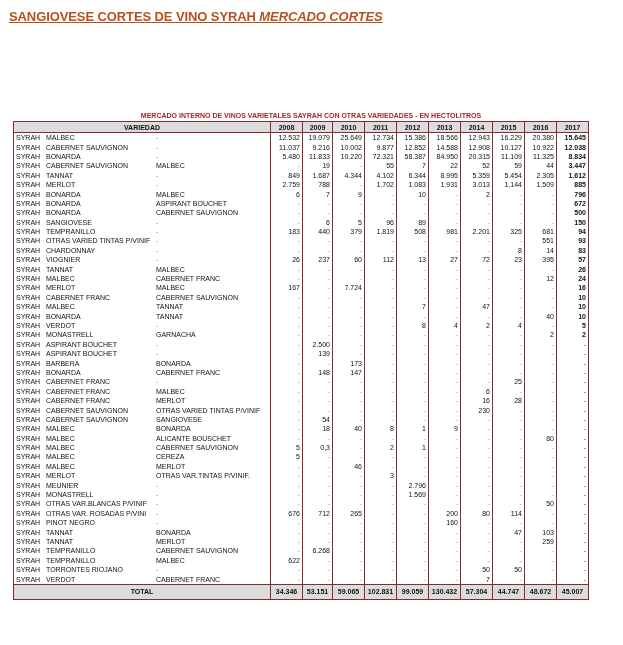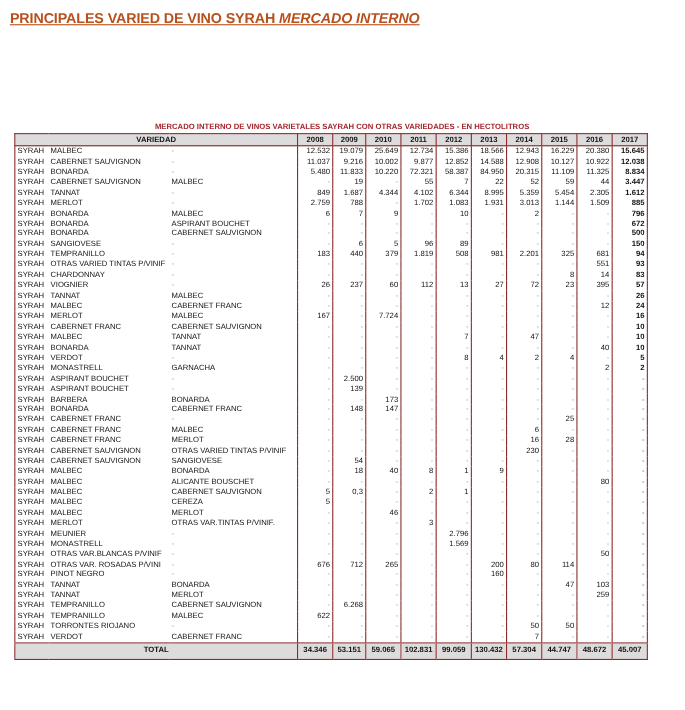"PRINCIPALES VARIED DE VINO SYRAH" span { text: PRINCIPALES VARIED -> SANGIOVESE CORTES }
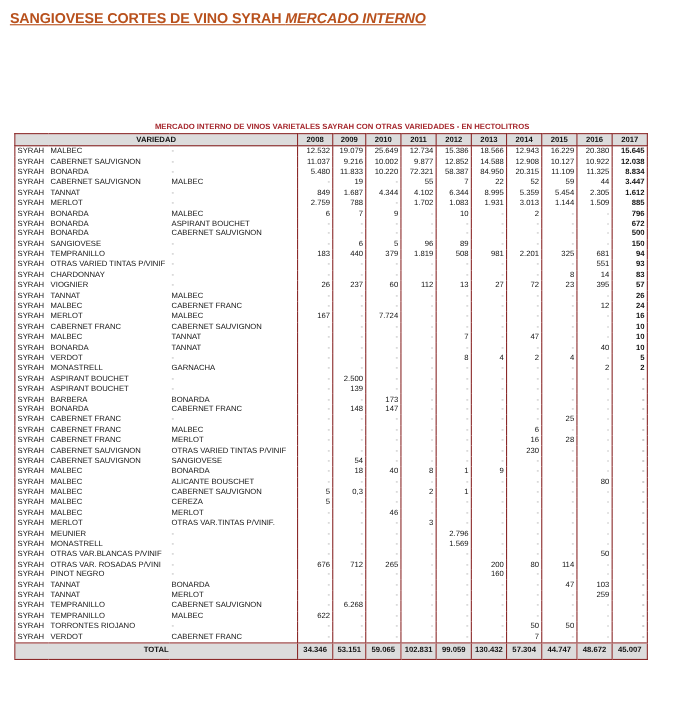"MERCADO INTERNO" span.ital { text: INTERNO -> CORTES }
